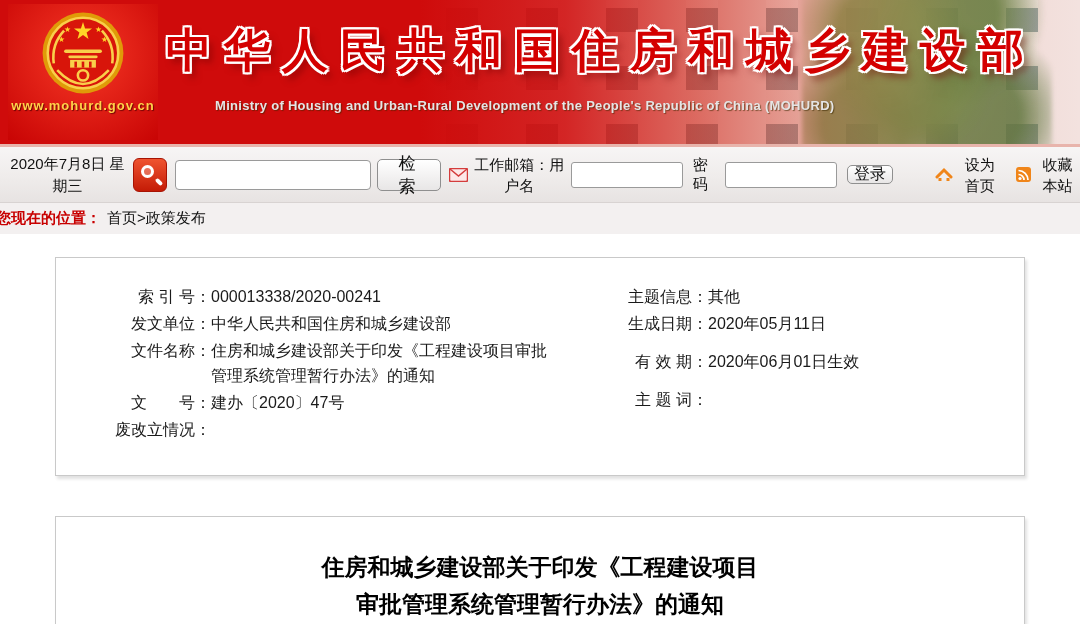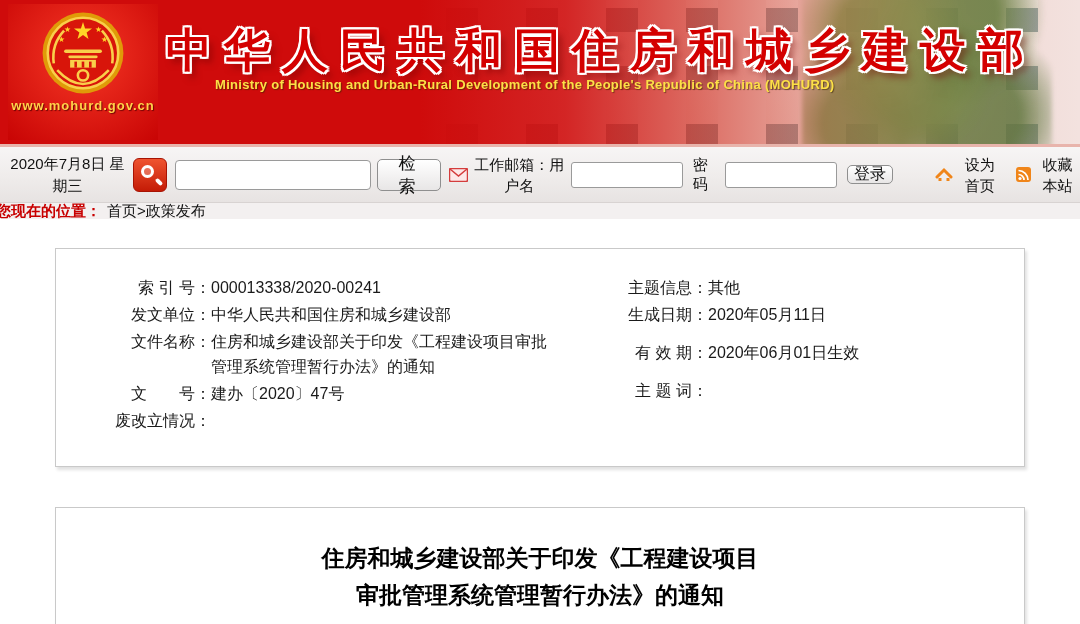"Ministry of Housing and Urban-Rural" .site-subtitle { color: #fde047 -> #e5e5e5; top: 77px -> 98px }
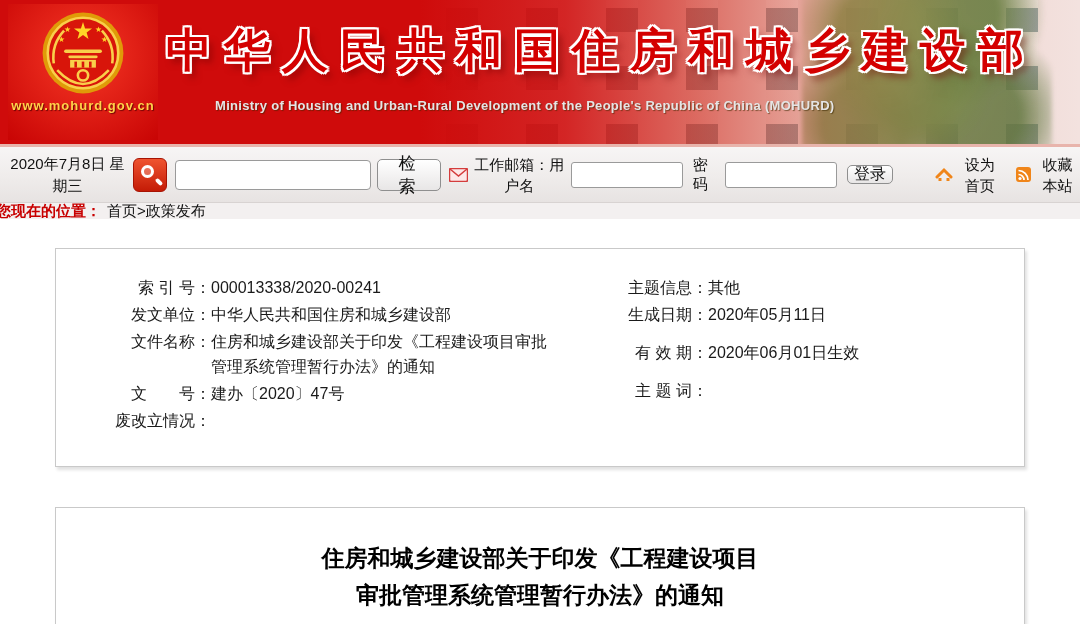"您现在的位置：" .breadcrumb { height: 16px -> 31px }
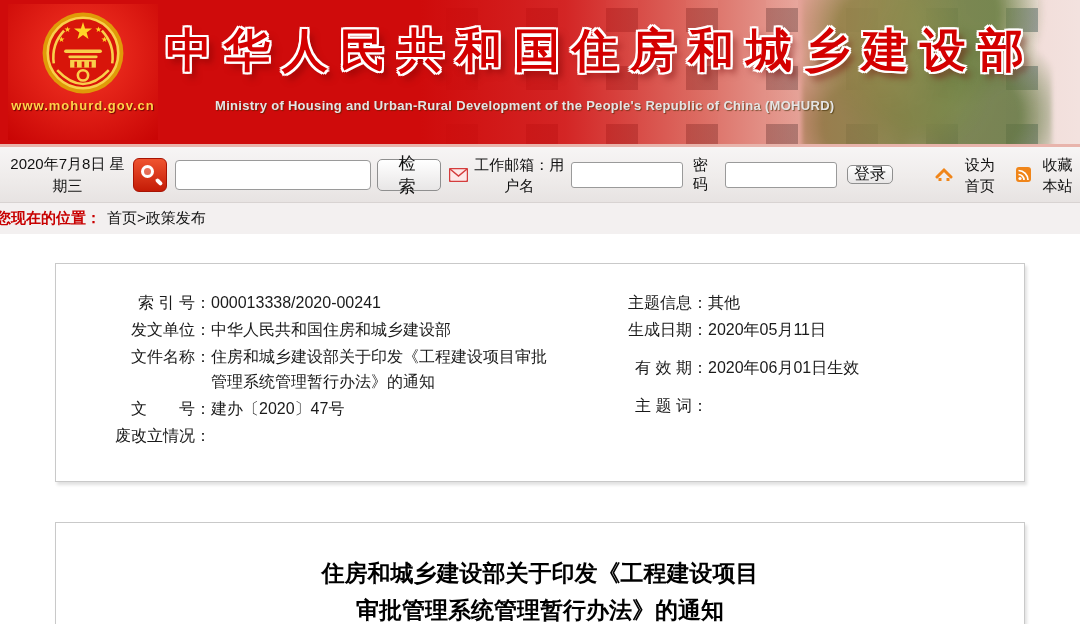"索 引 号：" .info-box { margin-top: 29px -> 23px }
